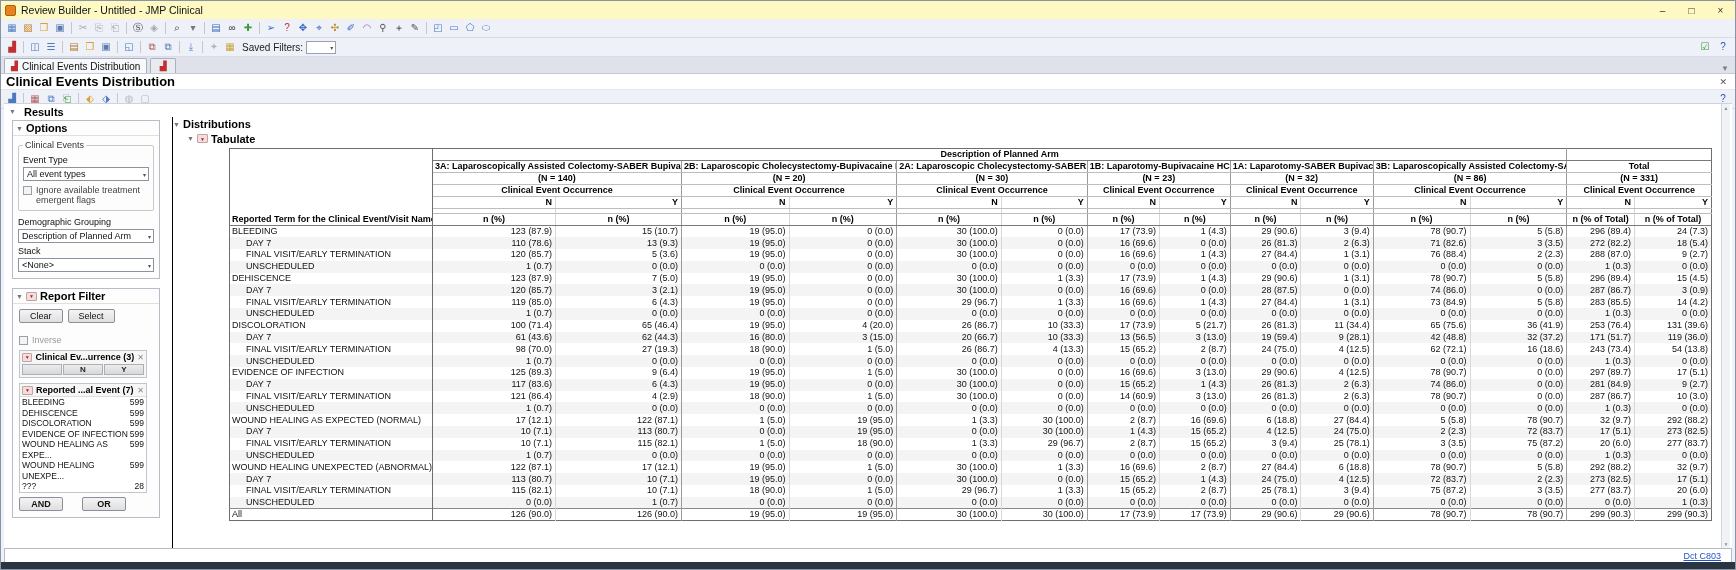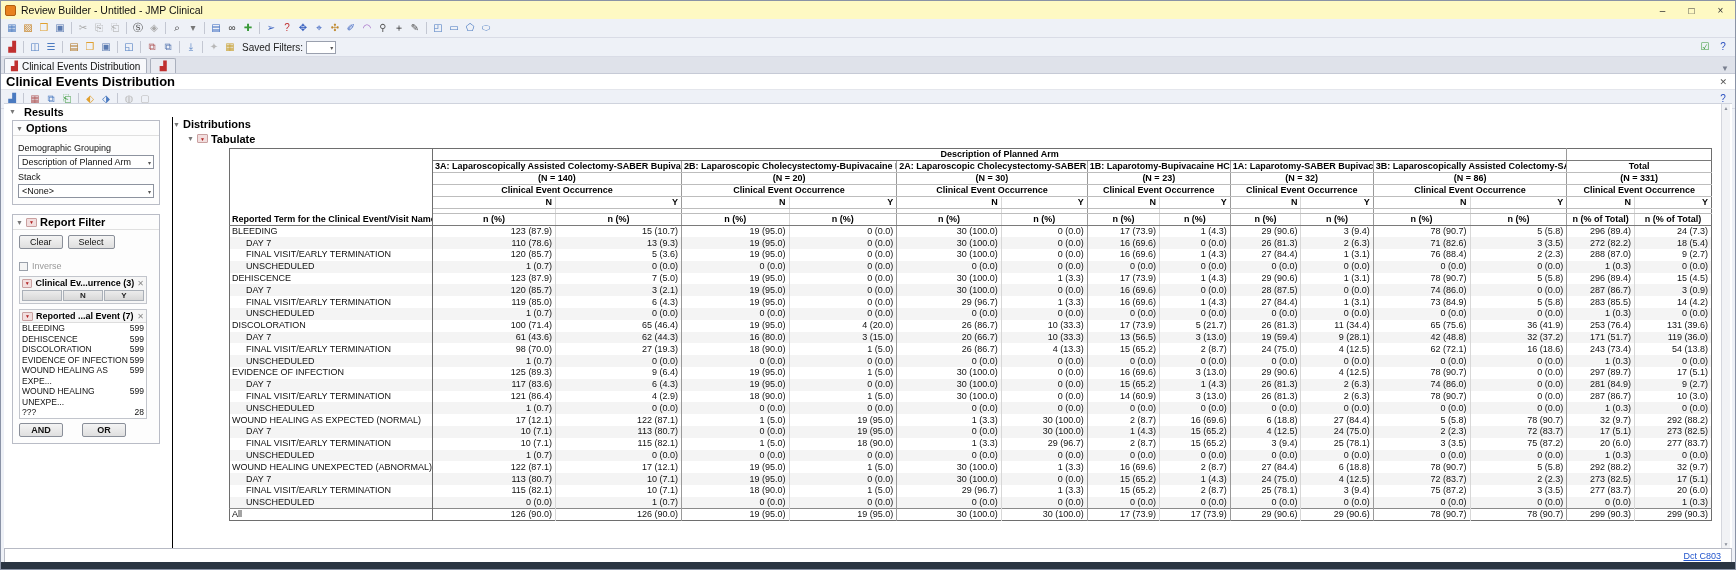"Clinical Events" fieldset.group { html: none -> <fieldset> <legend>Clinical Events</legend> <div>Event Type</div> <div> <span>All event types</span> <span>▾</span> </div> <div> <span></span> <span>Ignore available treatment emergent flags</span> </div> </fieldset> }
